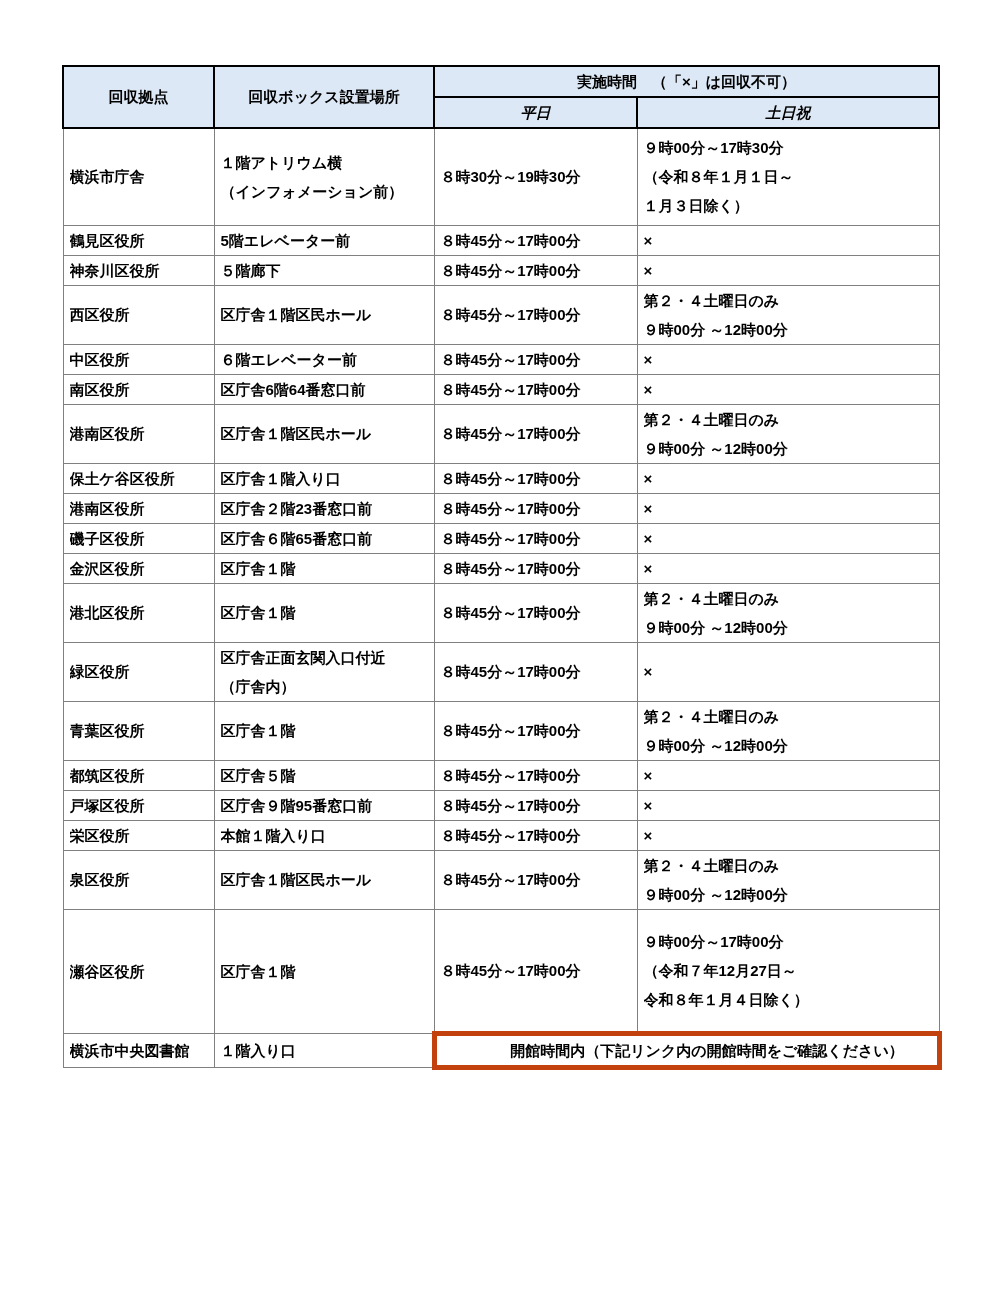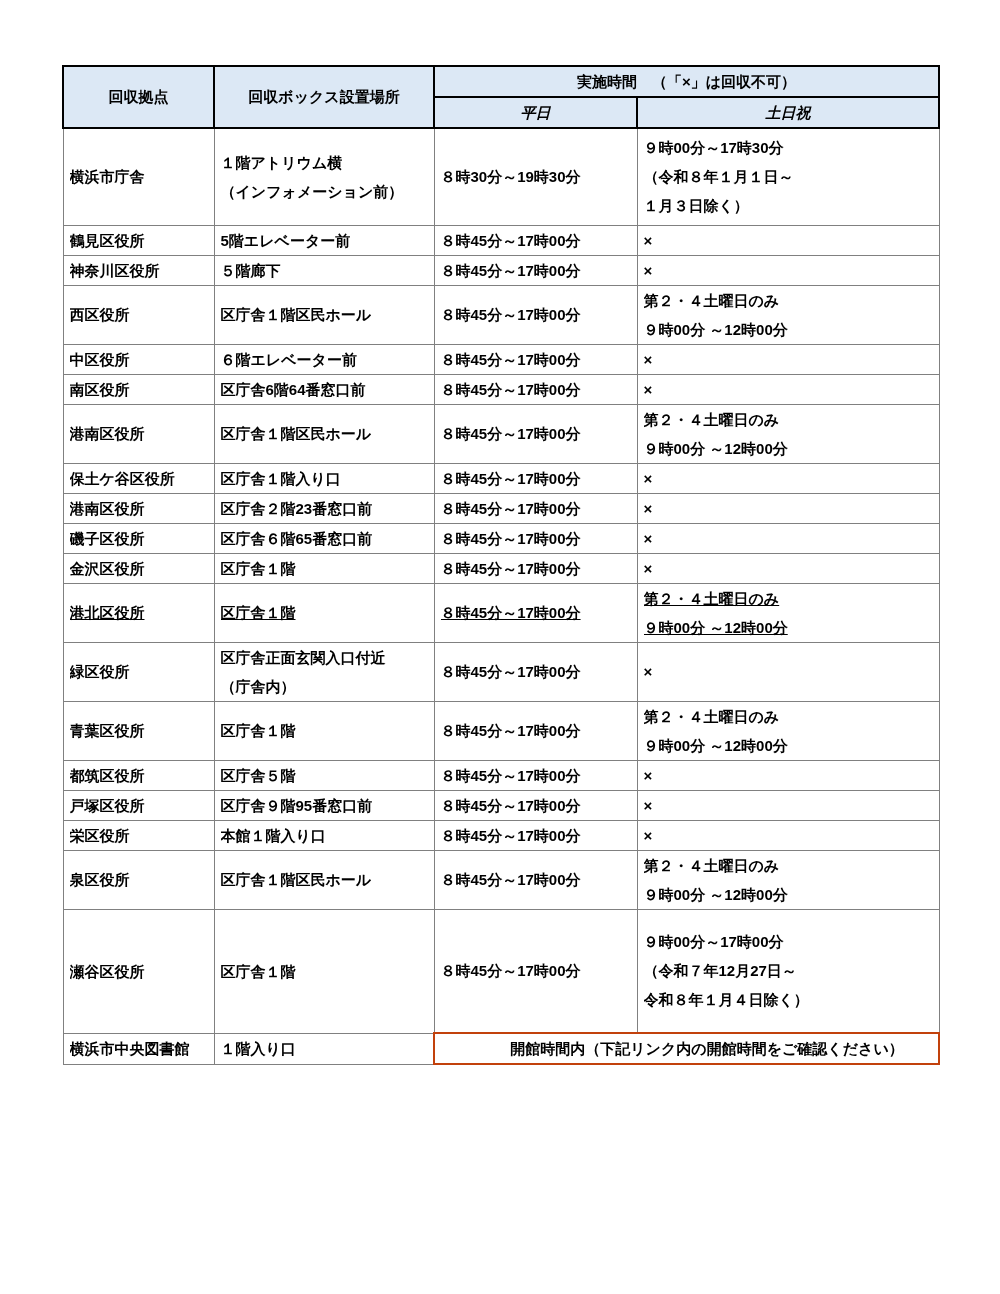"港北区役所" tr { text-decoration: underline -> none }
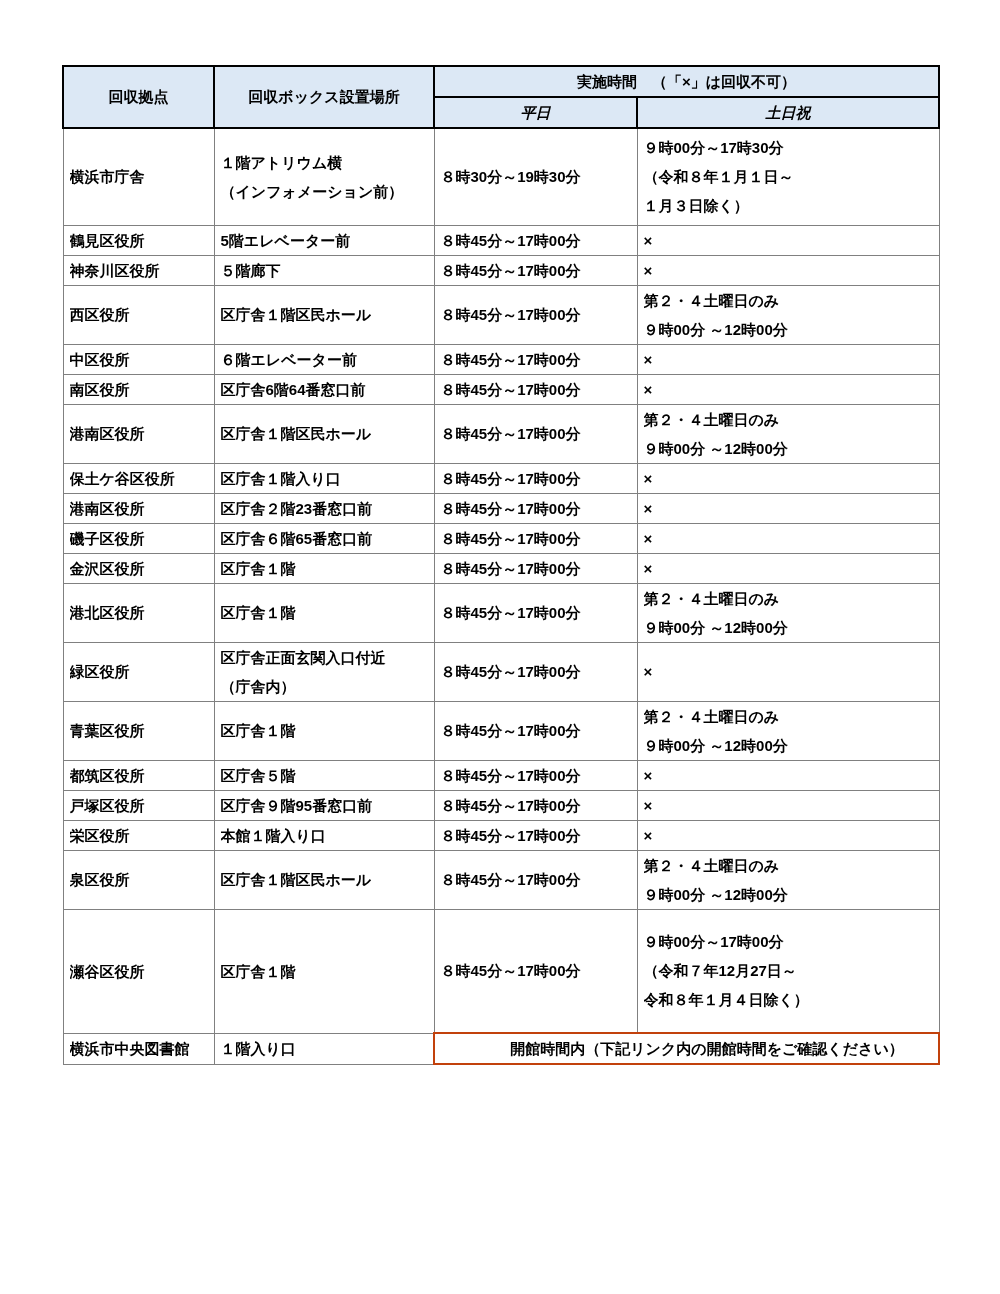"開館時間内（下記リンク内の開館時間をご確認ください）" table.collection tbody td.merged-time { border: 2px solid #c2410c -> 5px solid #c2410c }
